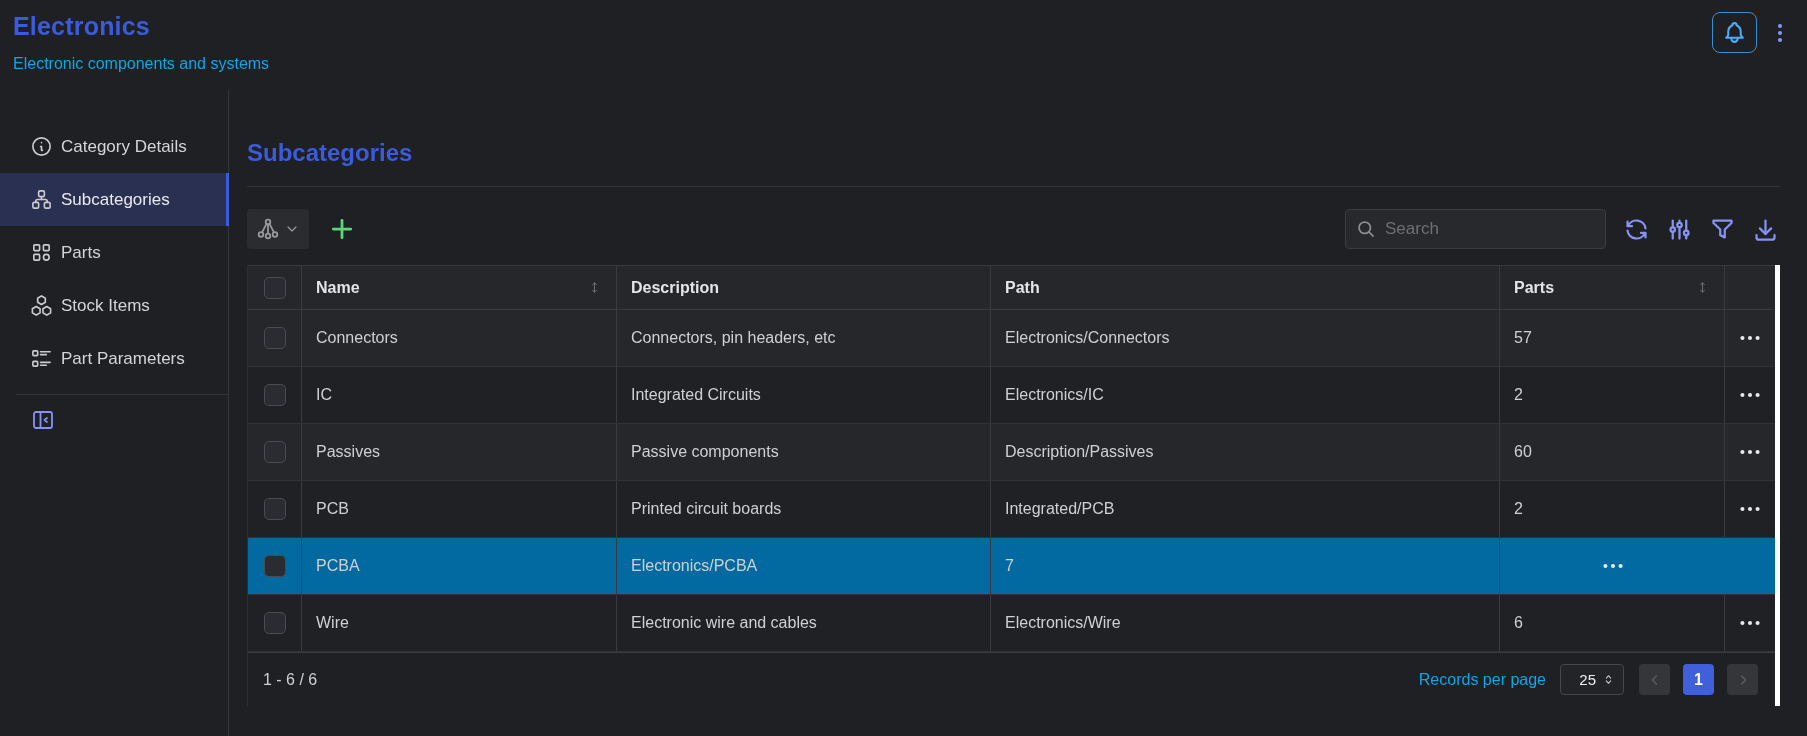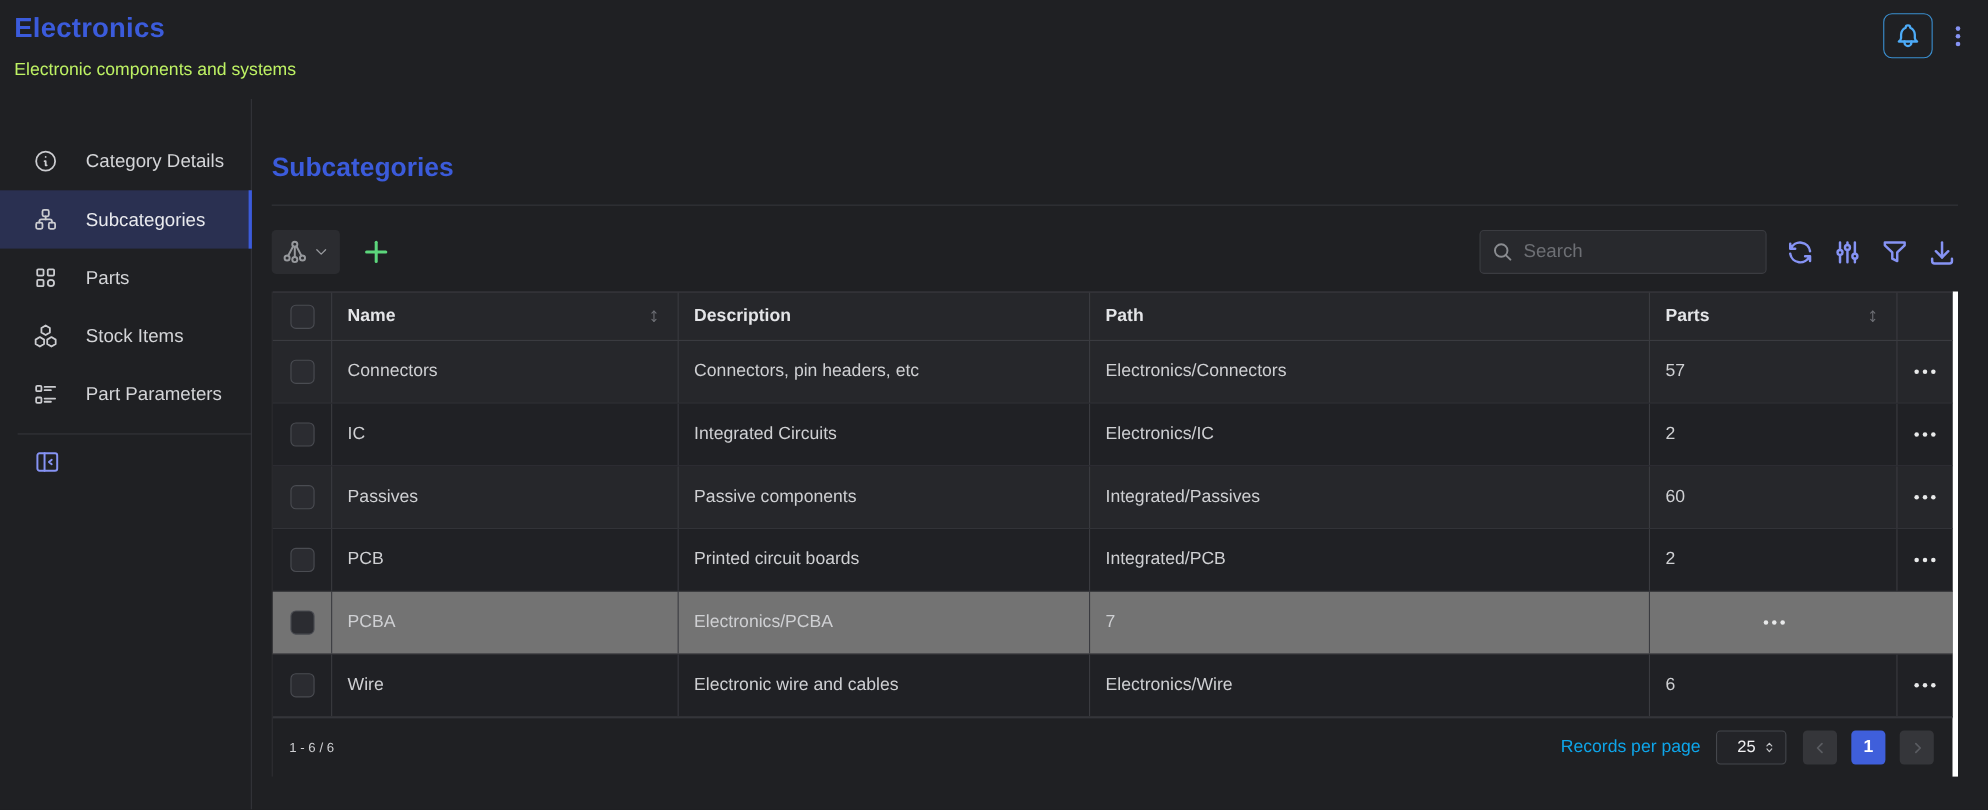"Electronic components and systems" .page-subtitle { color: #bef264 -> #0ea5e9 }
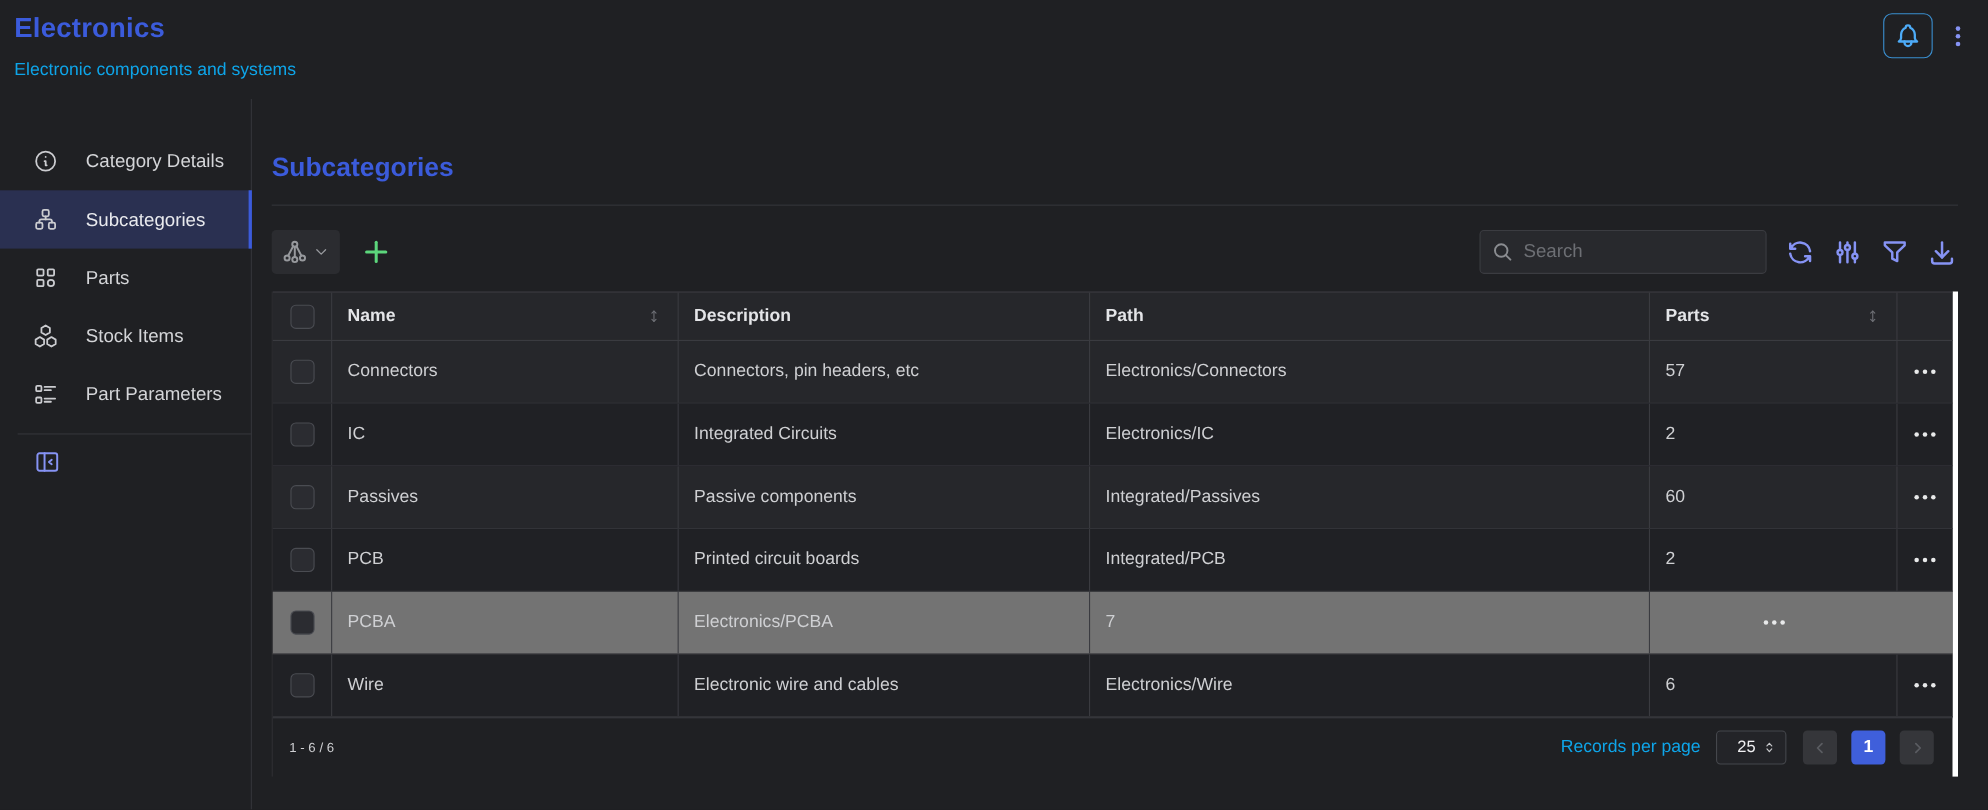"Category Details" .side-item { gap: 25px -> 8px }
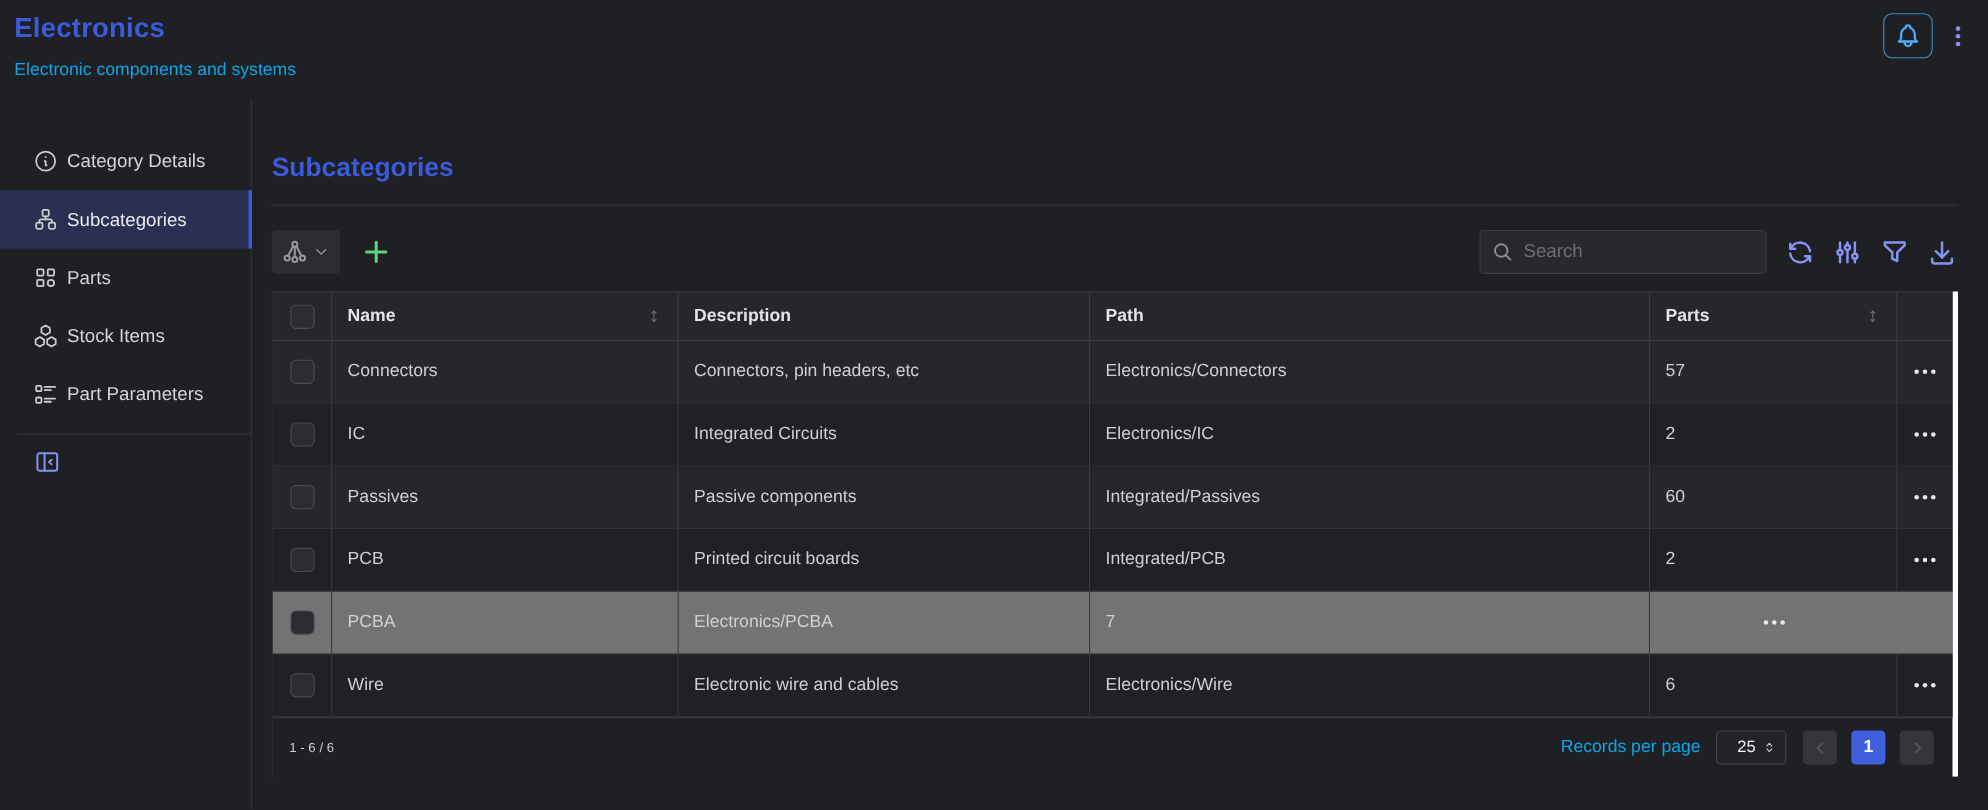"Integrated/Passives" div.cell { text: Integrated/Passives -> Description/Passives }
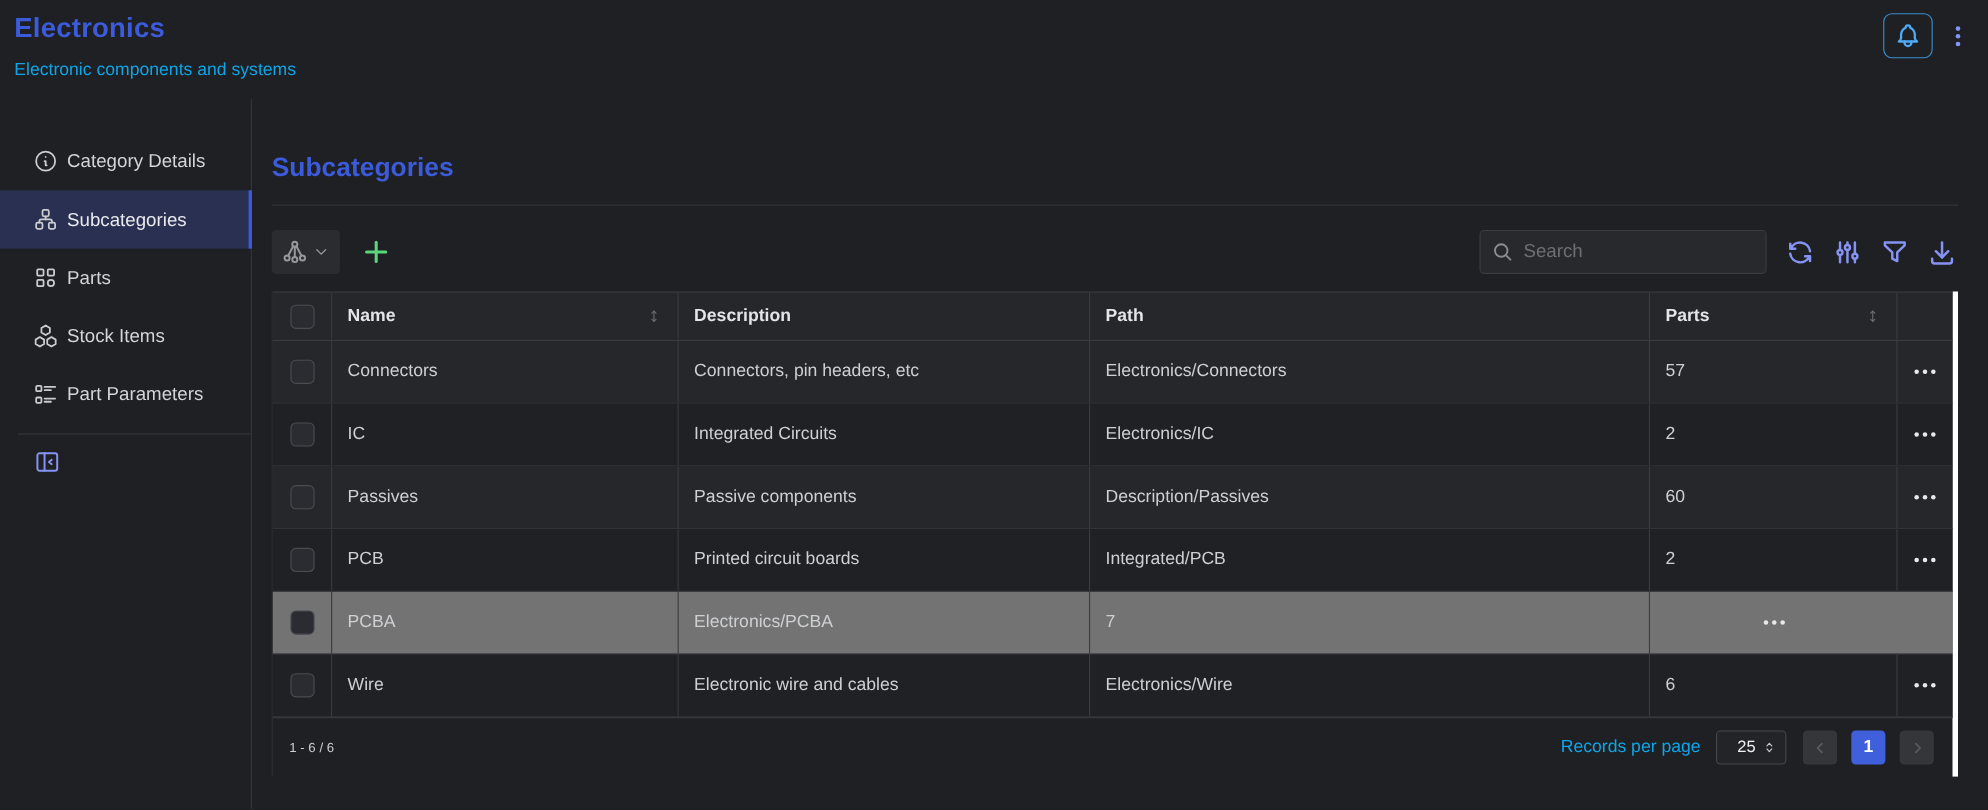"PCBA" .t-row.highlight { background: #737373 -> #0369a1 }
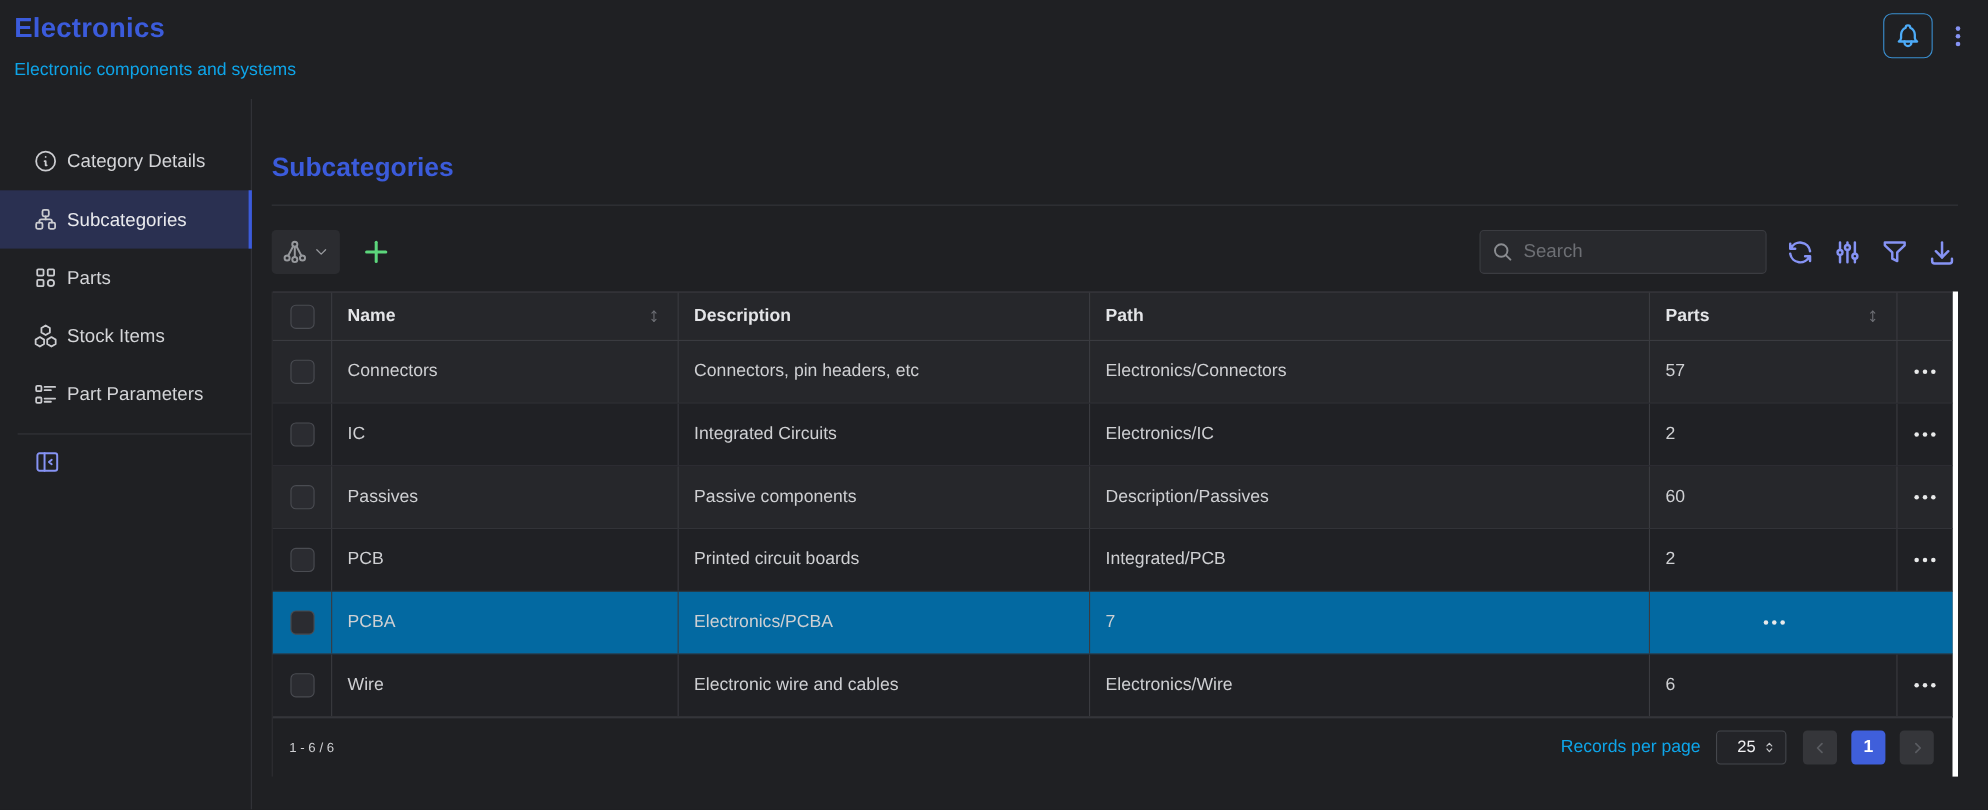"1 - 6 / 6" .range-label { font-size: 12px -> 16px }
